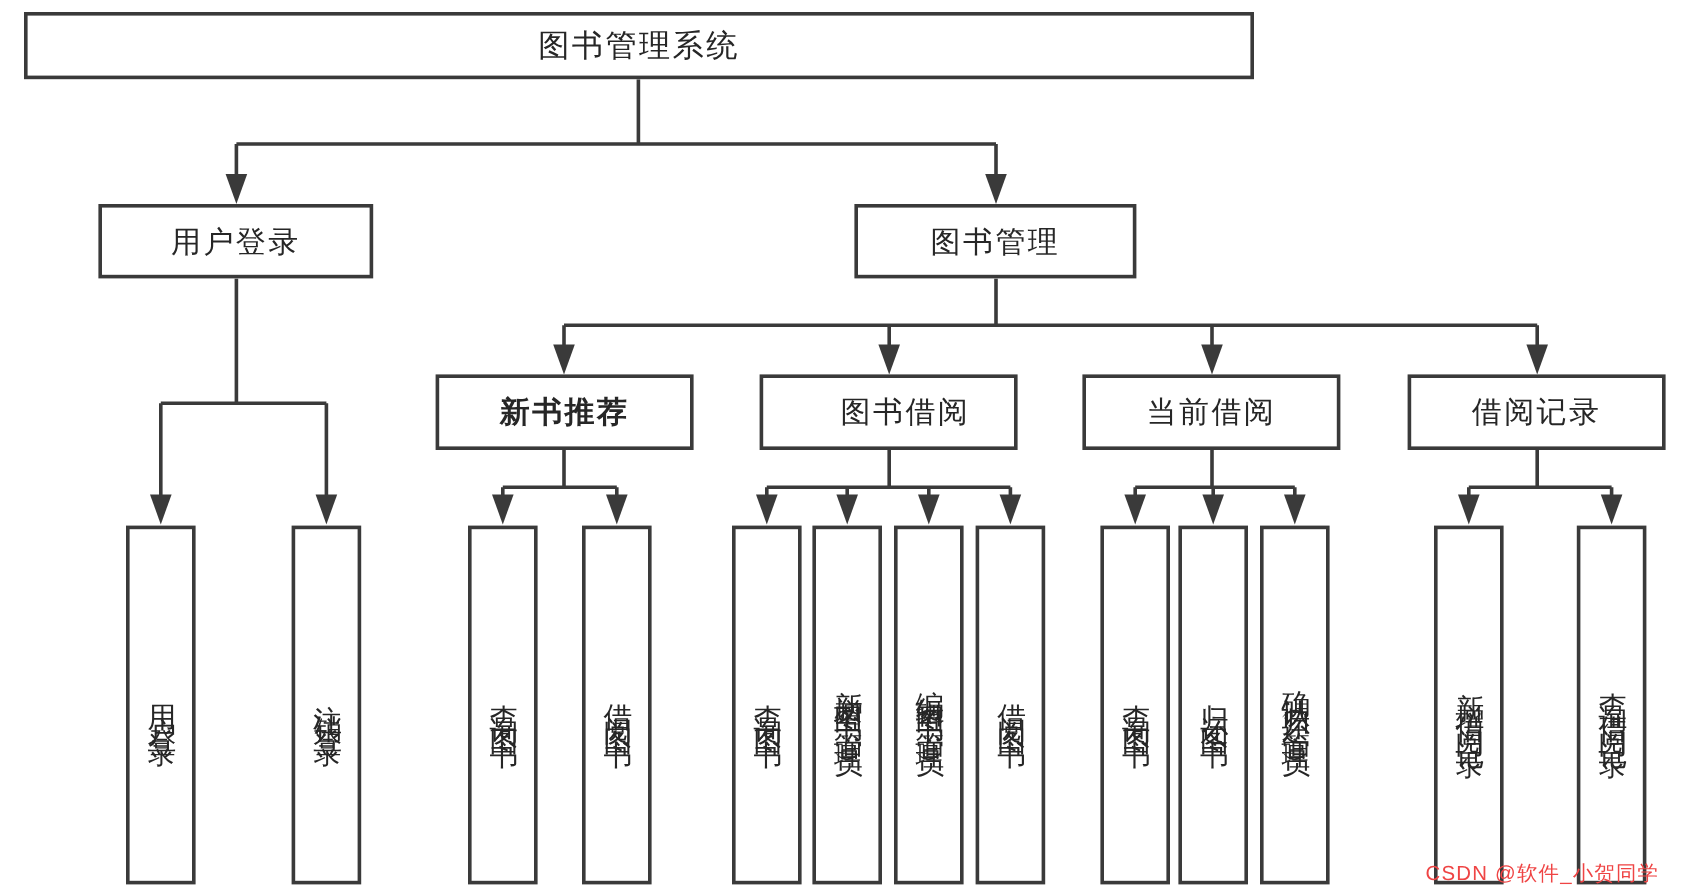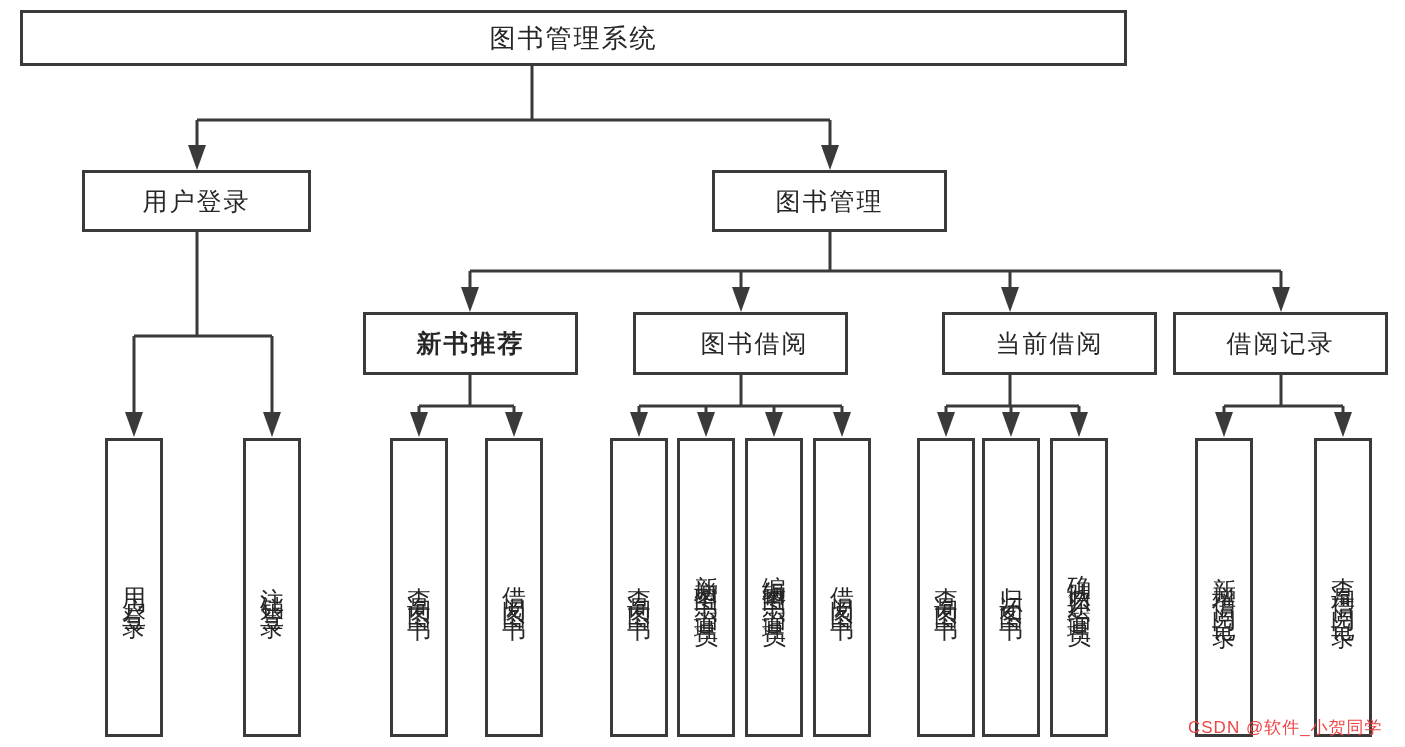"图书管理系统" div.box { width: 1107px -> 1025px }
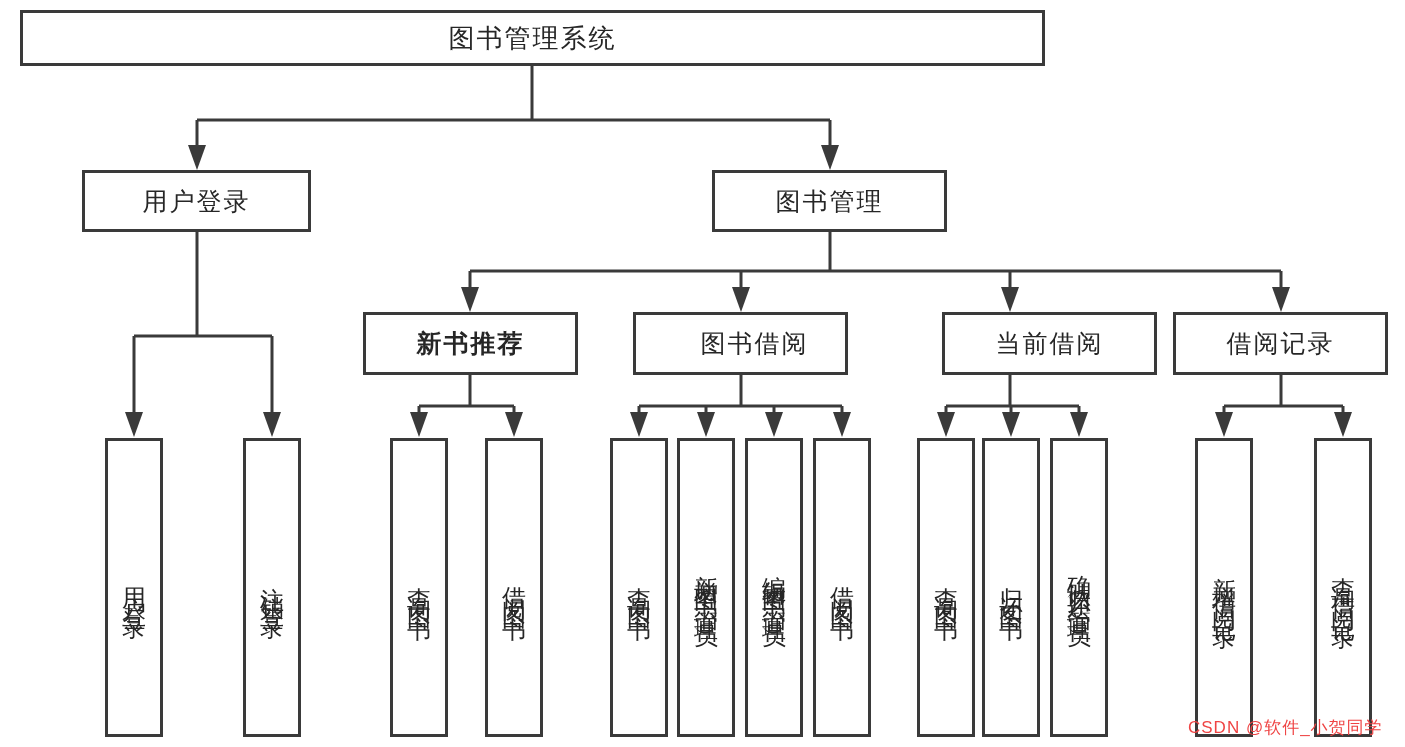"当前借阅" div.box { margin-left: 40px -> none }
